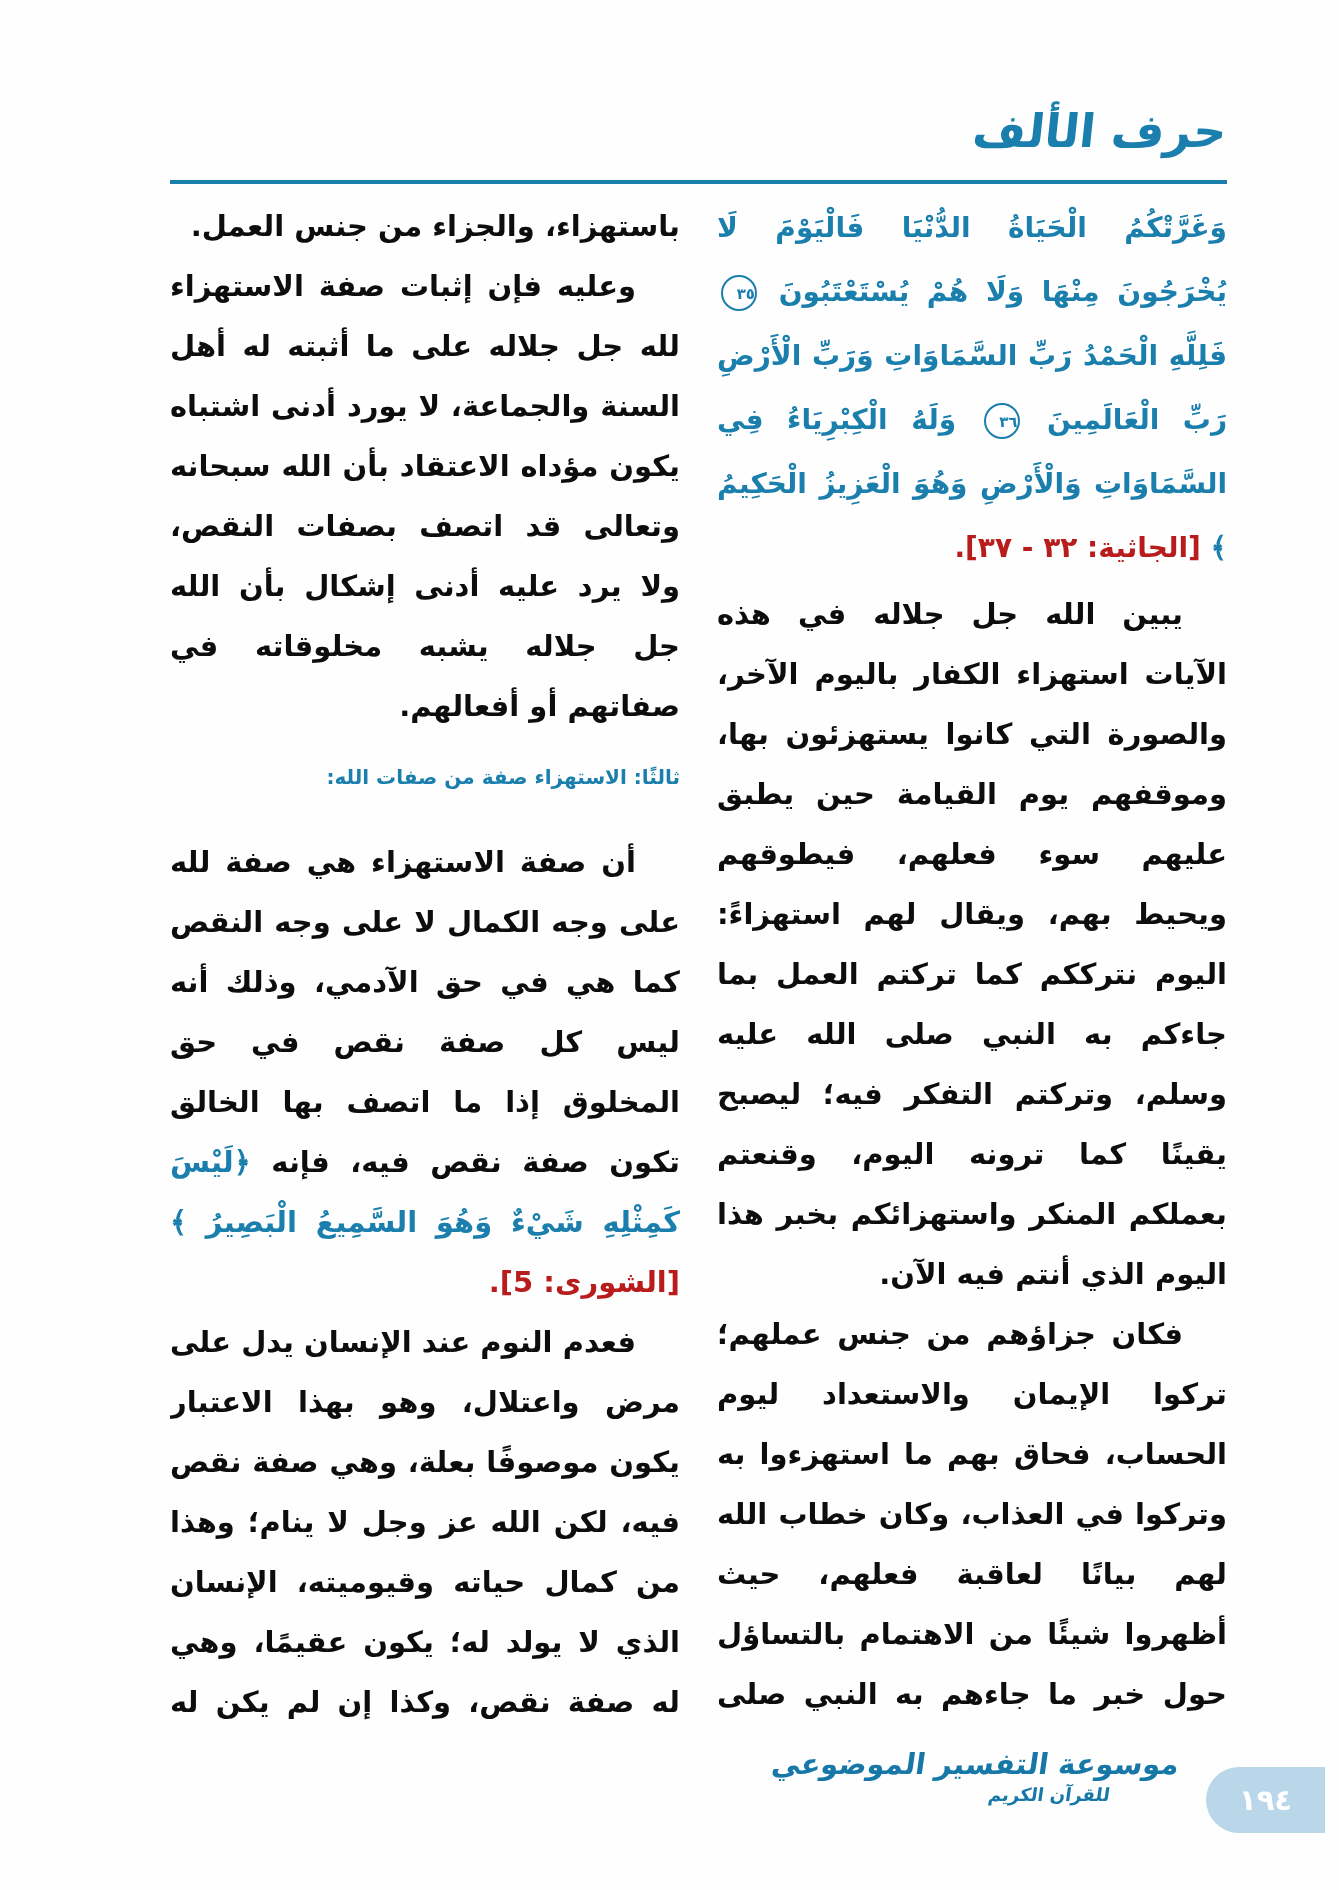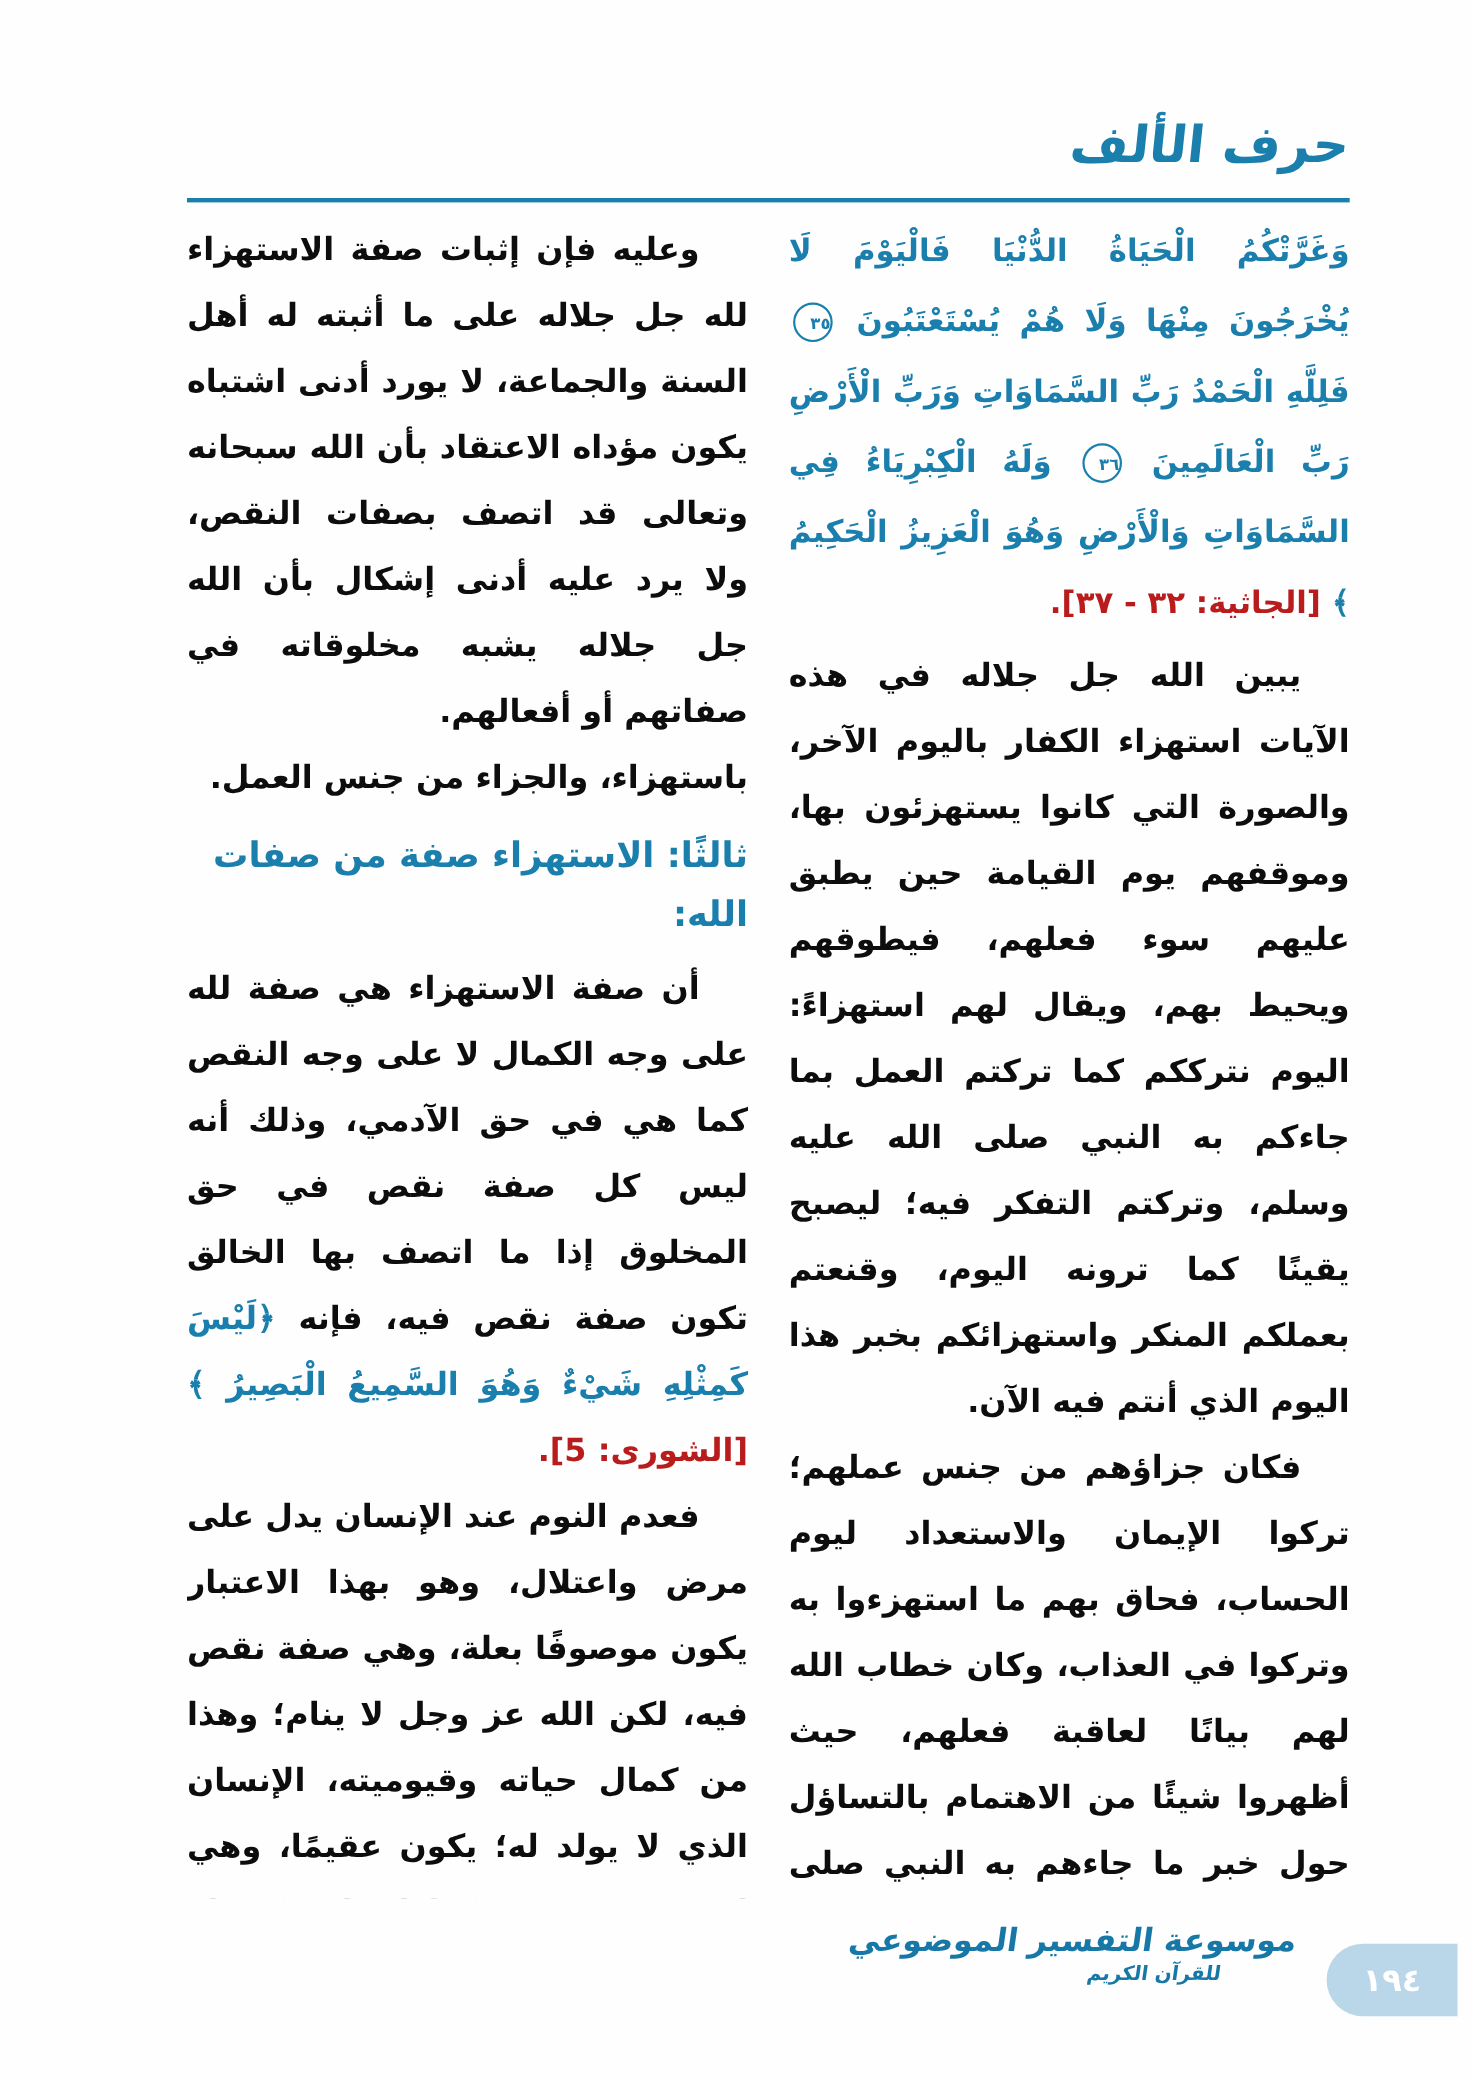"وعليه فإن إثبات صفة الاستهزاء" p.blk { order: before "باستهزاء، والجزاء من جنس العمل." -> after "باستهزاء، والجزاء من جنس العمل." }
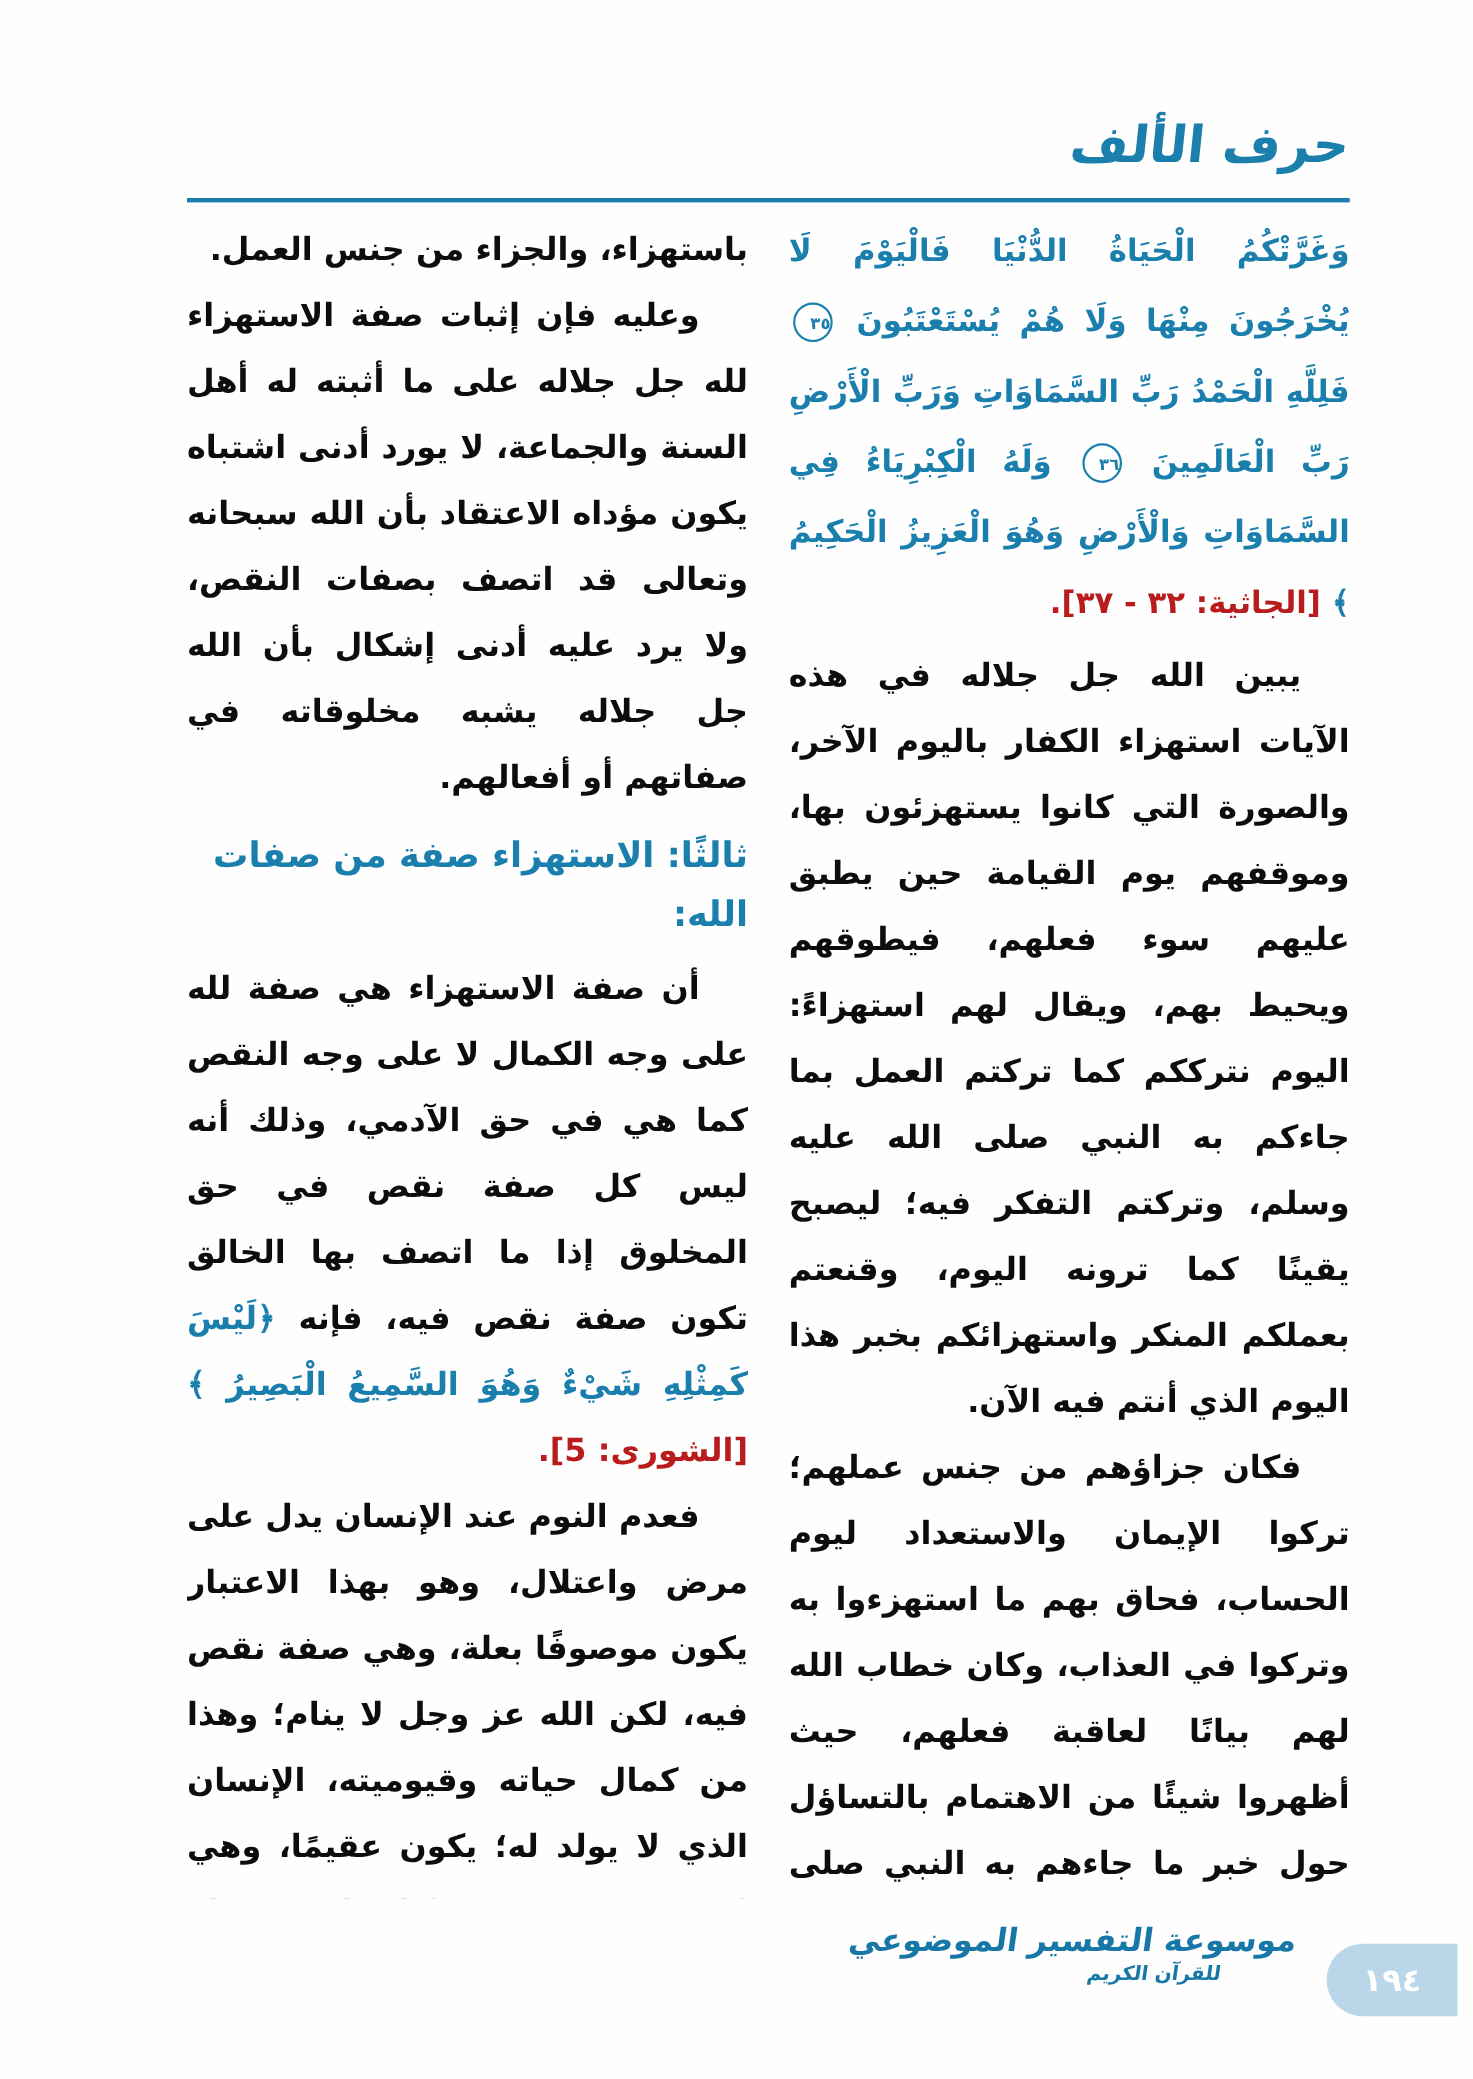"ثالثًا: الاستهزاء صفة من صفات" .blk.heading { font-size: 32px -> 20px; margin: 14px 0 10px 0 -> 14px 0 28px 0 }
